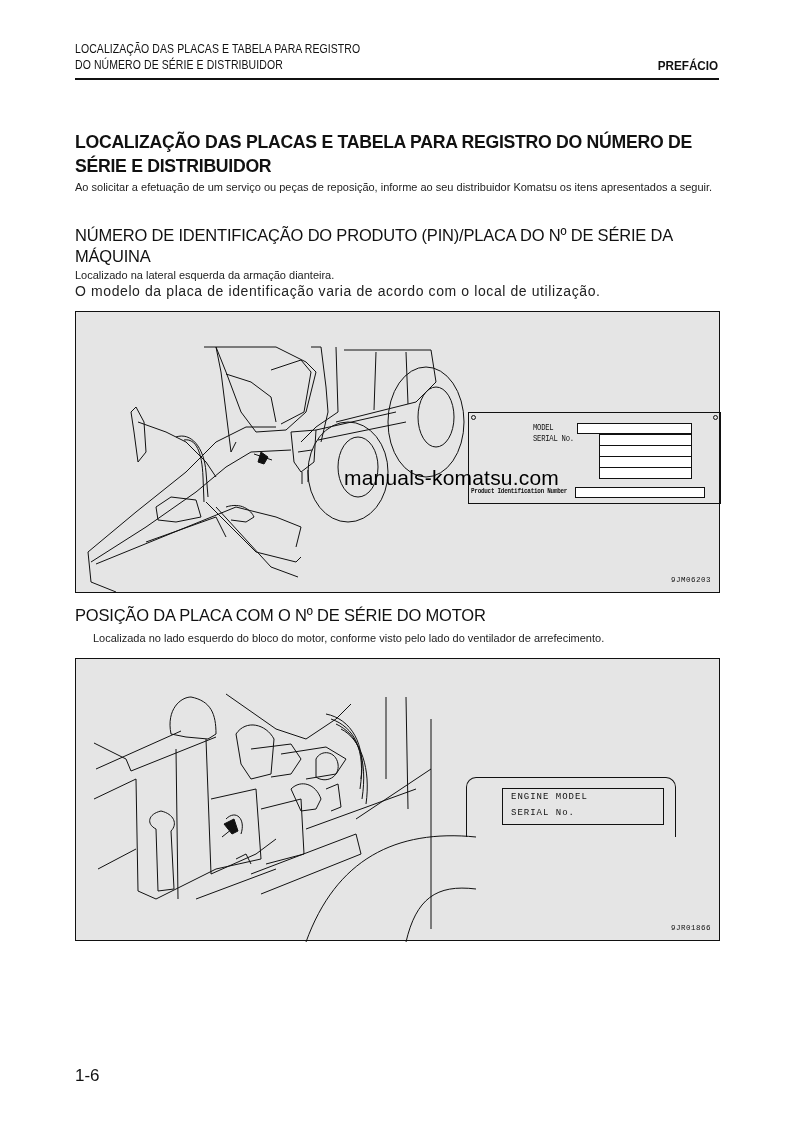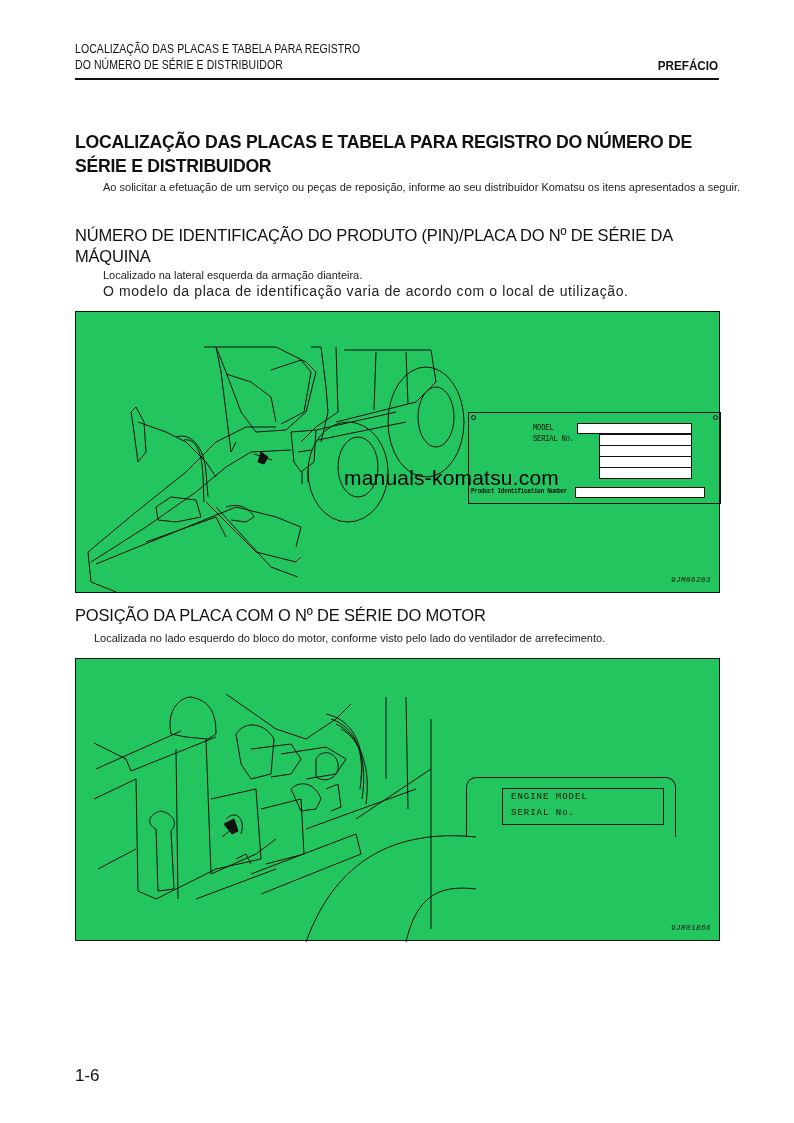"Ao solicitar a efetuação de" .p { margin-left: 28px -> none }
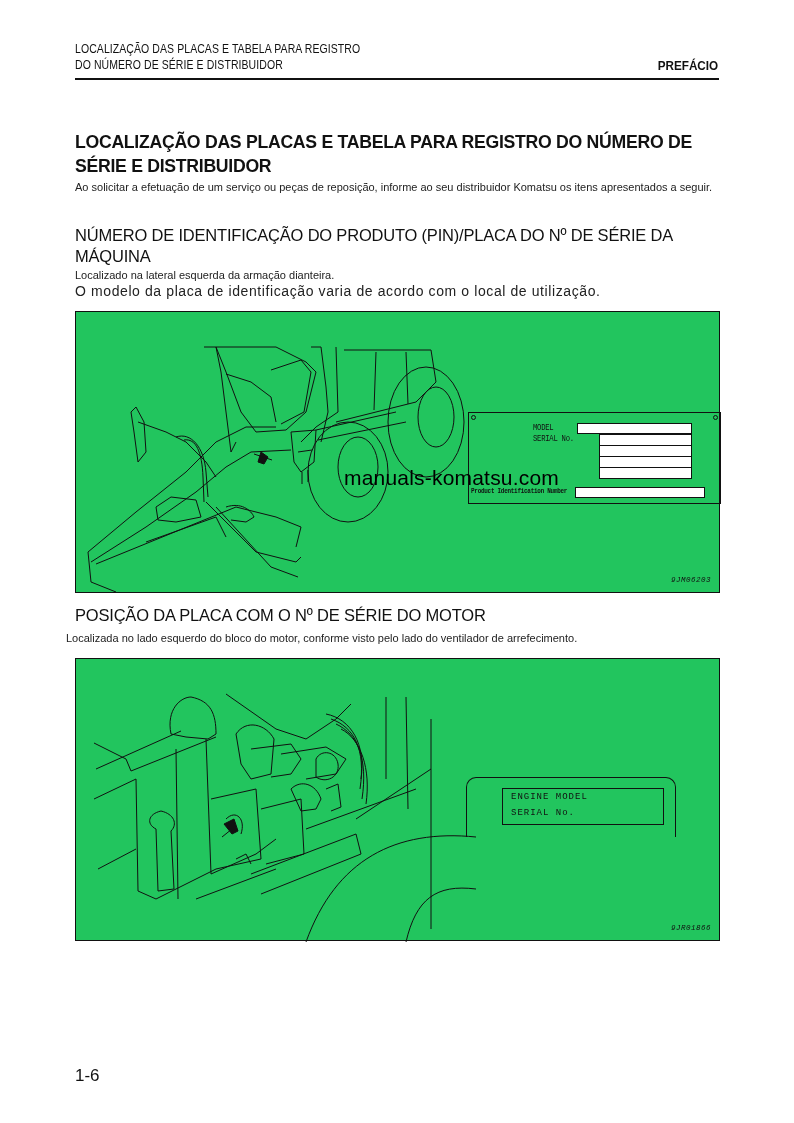"MODEL" .figbox { background: #22c55e -> #e5e5e5 }
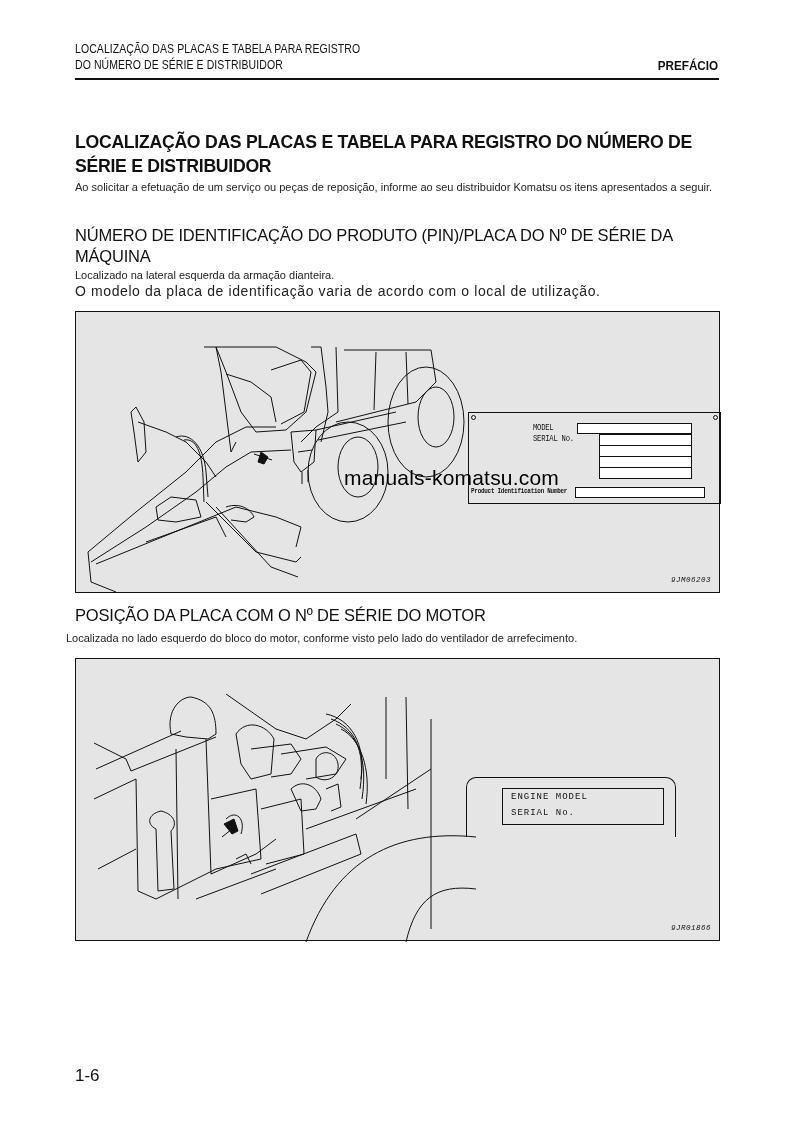"9JM06203" .figcode { font-style: italic -> none }
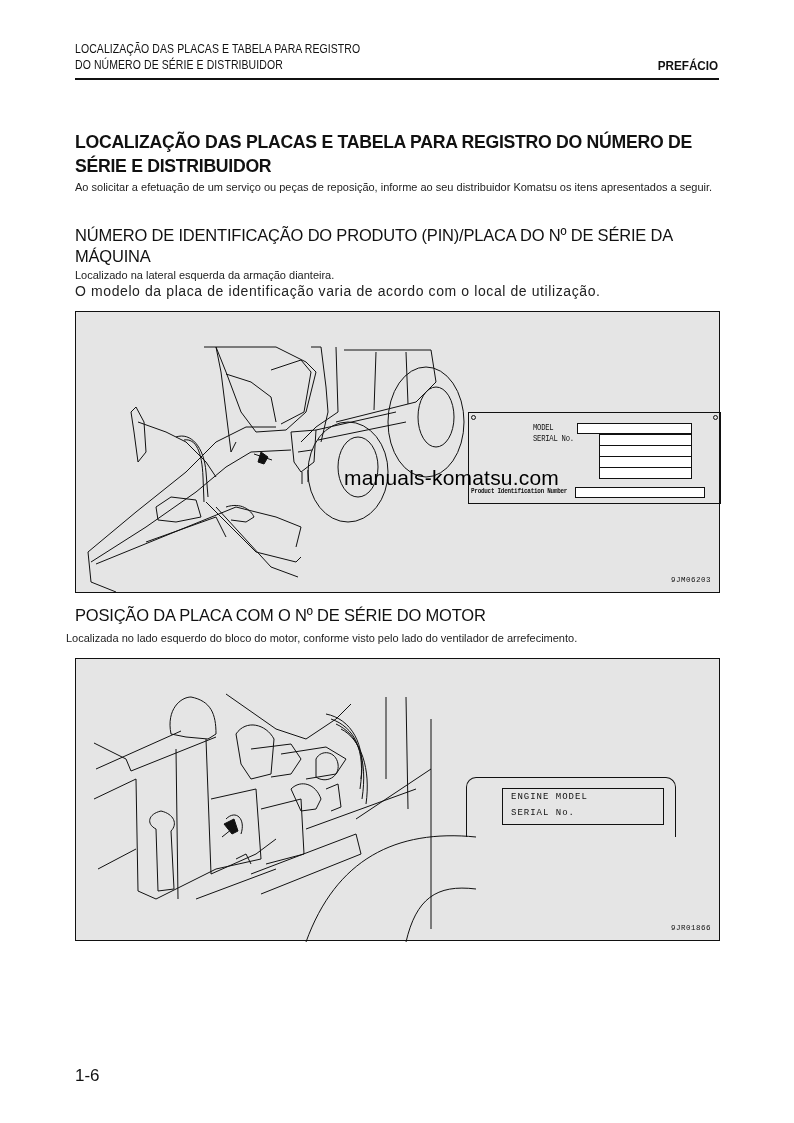"Localizada no lado esquerdo do" .p4 { left: 66px -> 93px }
